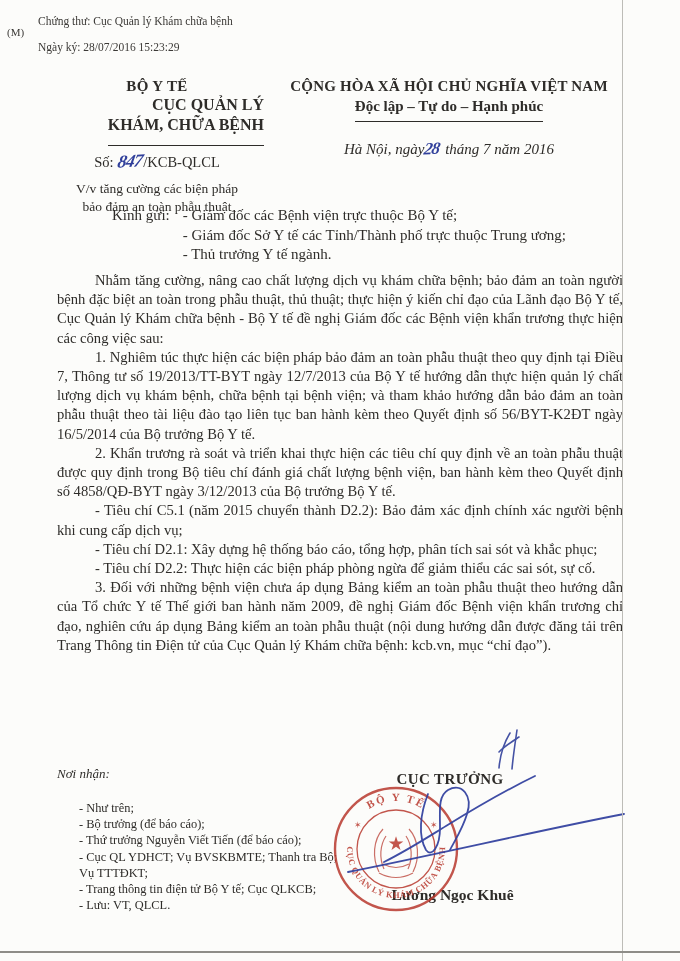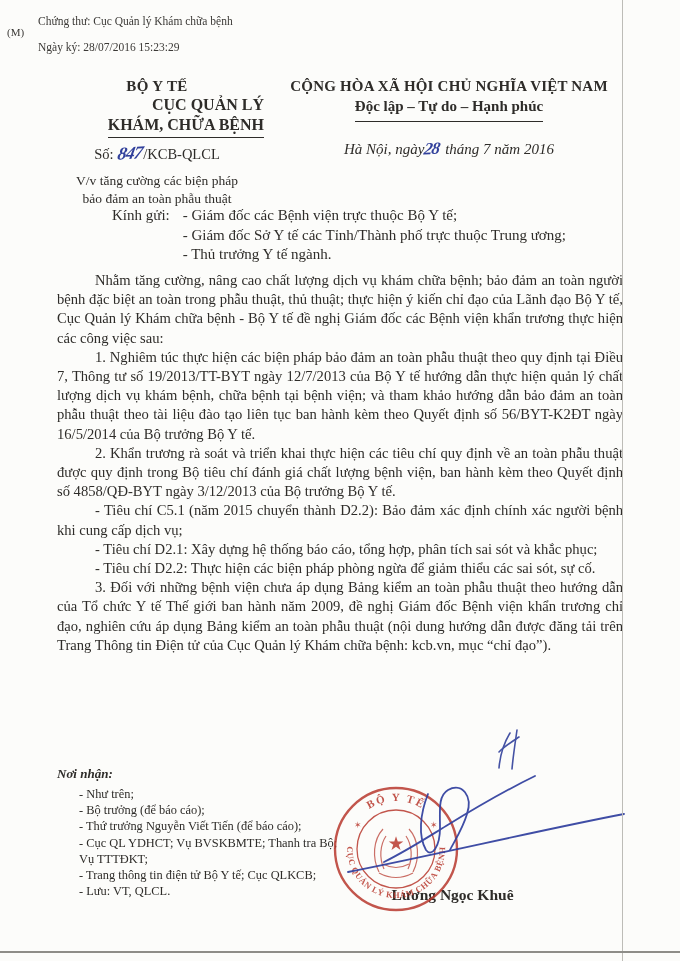"KHÁM, CHỮA BỆNH" .org-name-u { padding-bottom: 2px -> 10px }
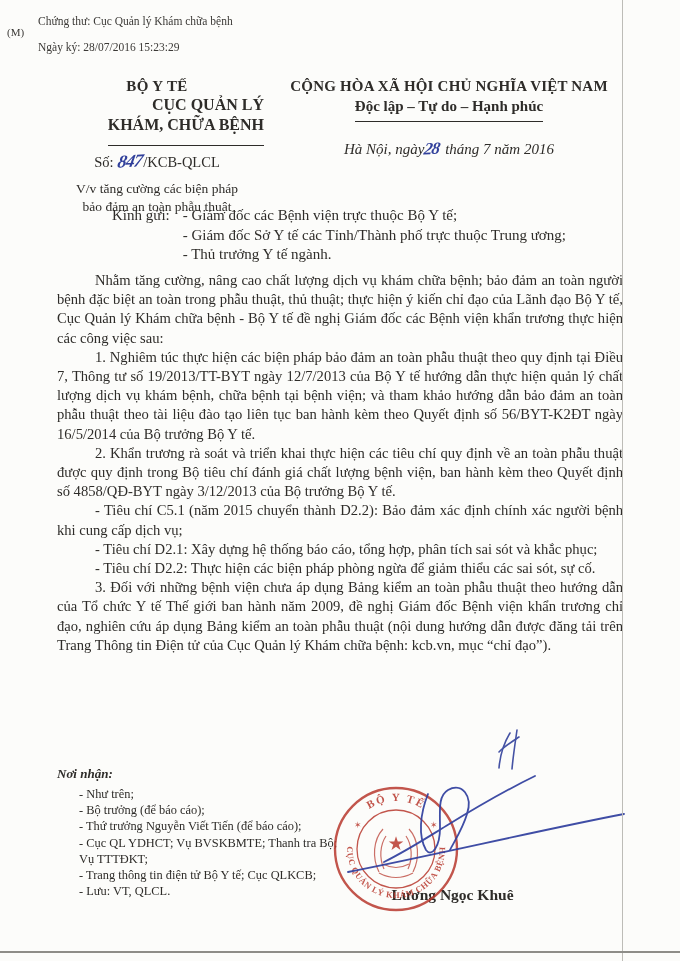"Nơi nhận:" .nn-label { font-weight: bold -> normal; margin-bottom: 4px -> 18px }
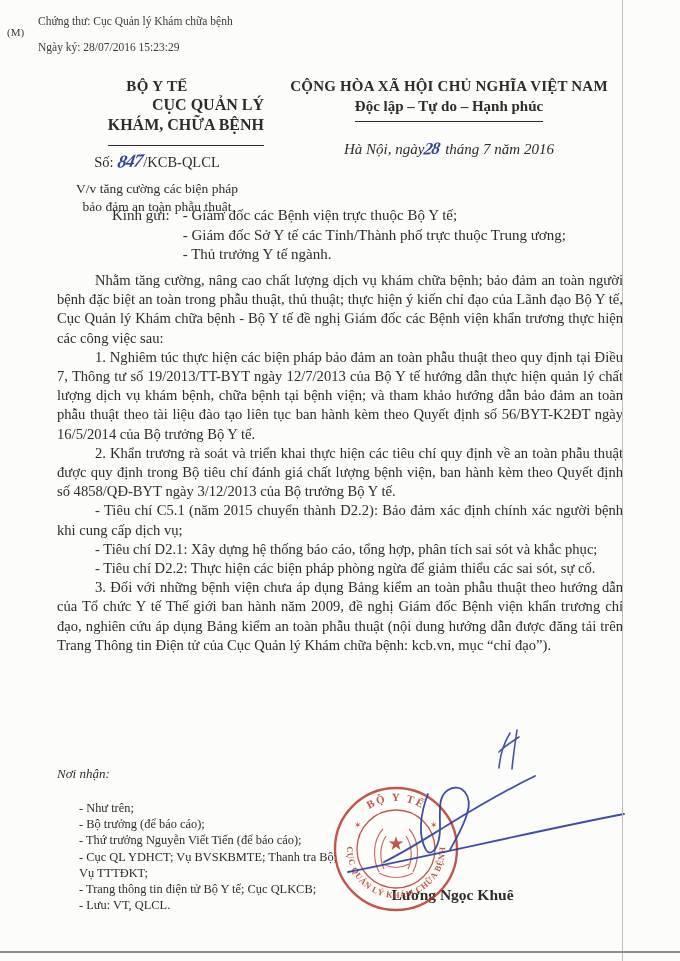"CỤC TRƯỞNG" div.sign-title { html: none -> <div>CỤC TRƯỞNG</div> }
